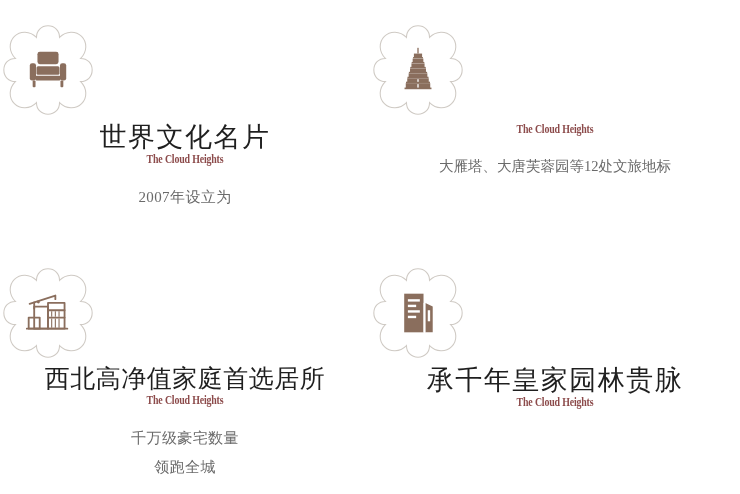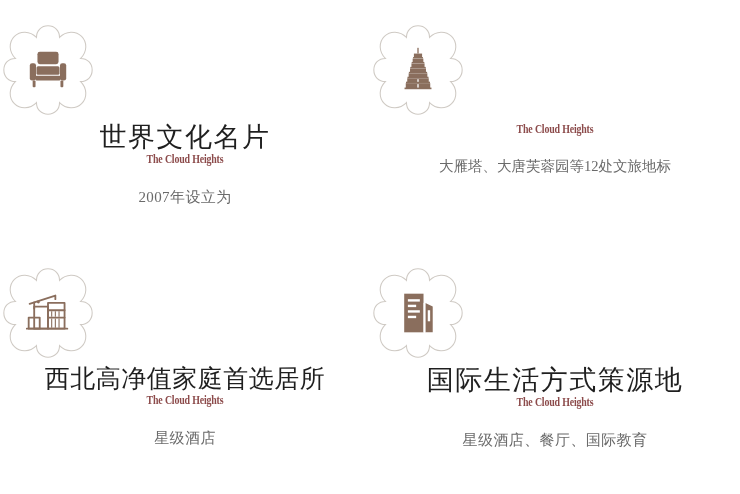"国际生活方式策源地" div.heading { text: 国际生活方式策源地 -> 承千年皇家园林贵脉 }
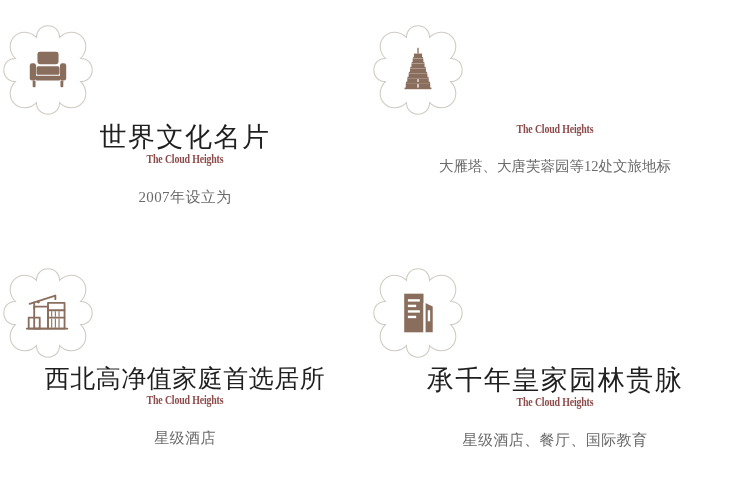"千万级豪宅数量" div.desc-line { html: none -> <div>千万级豪宅数量</div> }
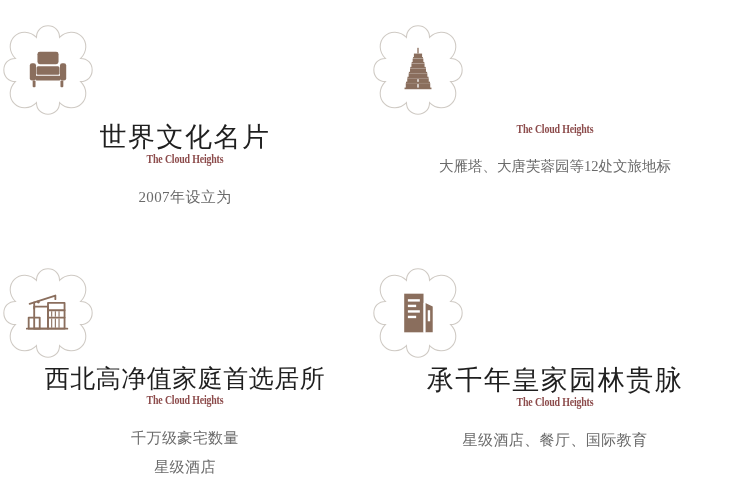"星级酒店、餐厅、国际教育" div.desc-line { html: <div>星级酒店、餐厅、国际教育</div> -> none }
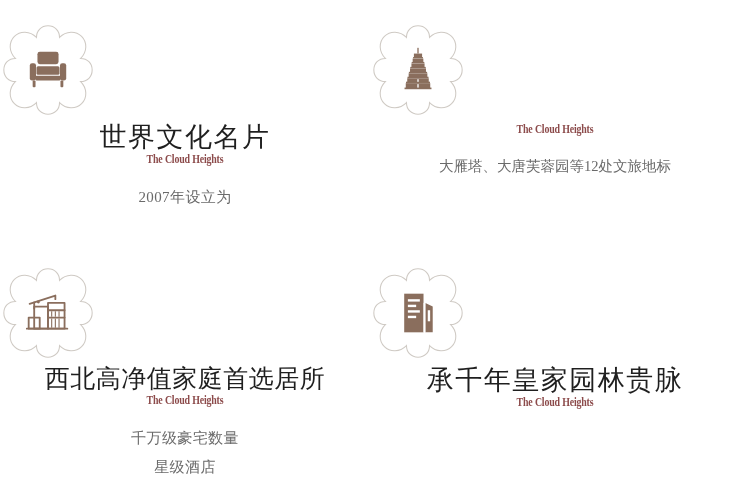"星级酒店" div.desc-line { text: 星级酒店 -> 领跑全城 }
